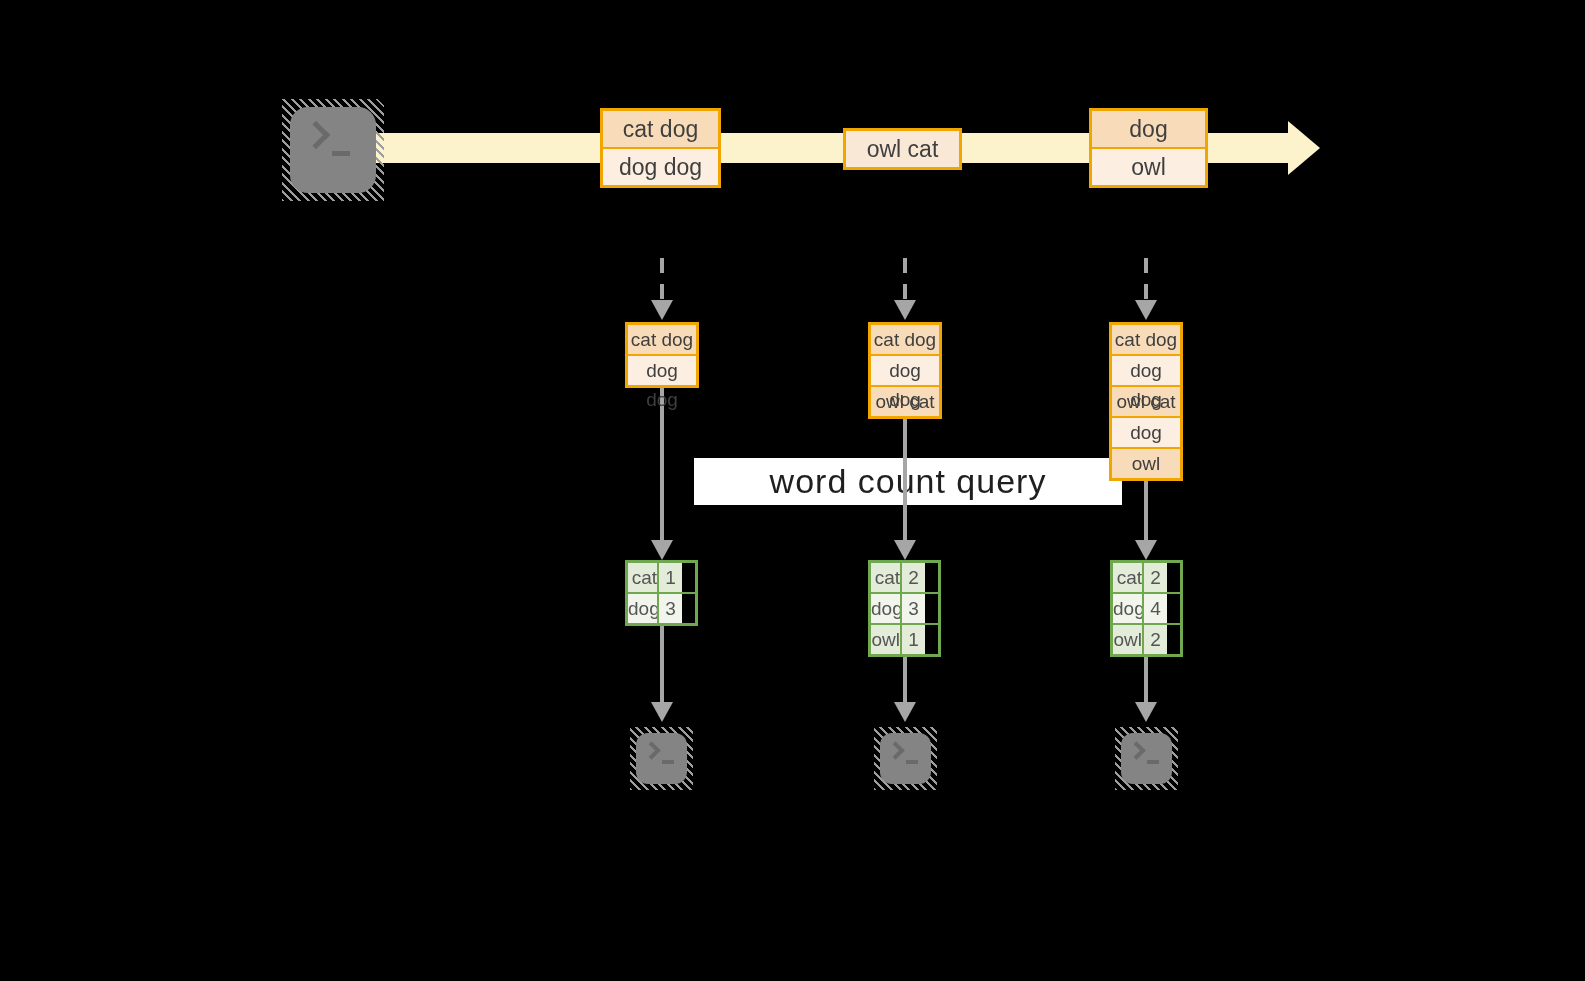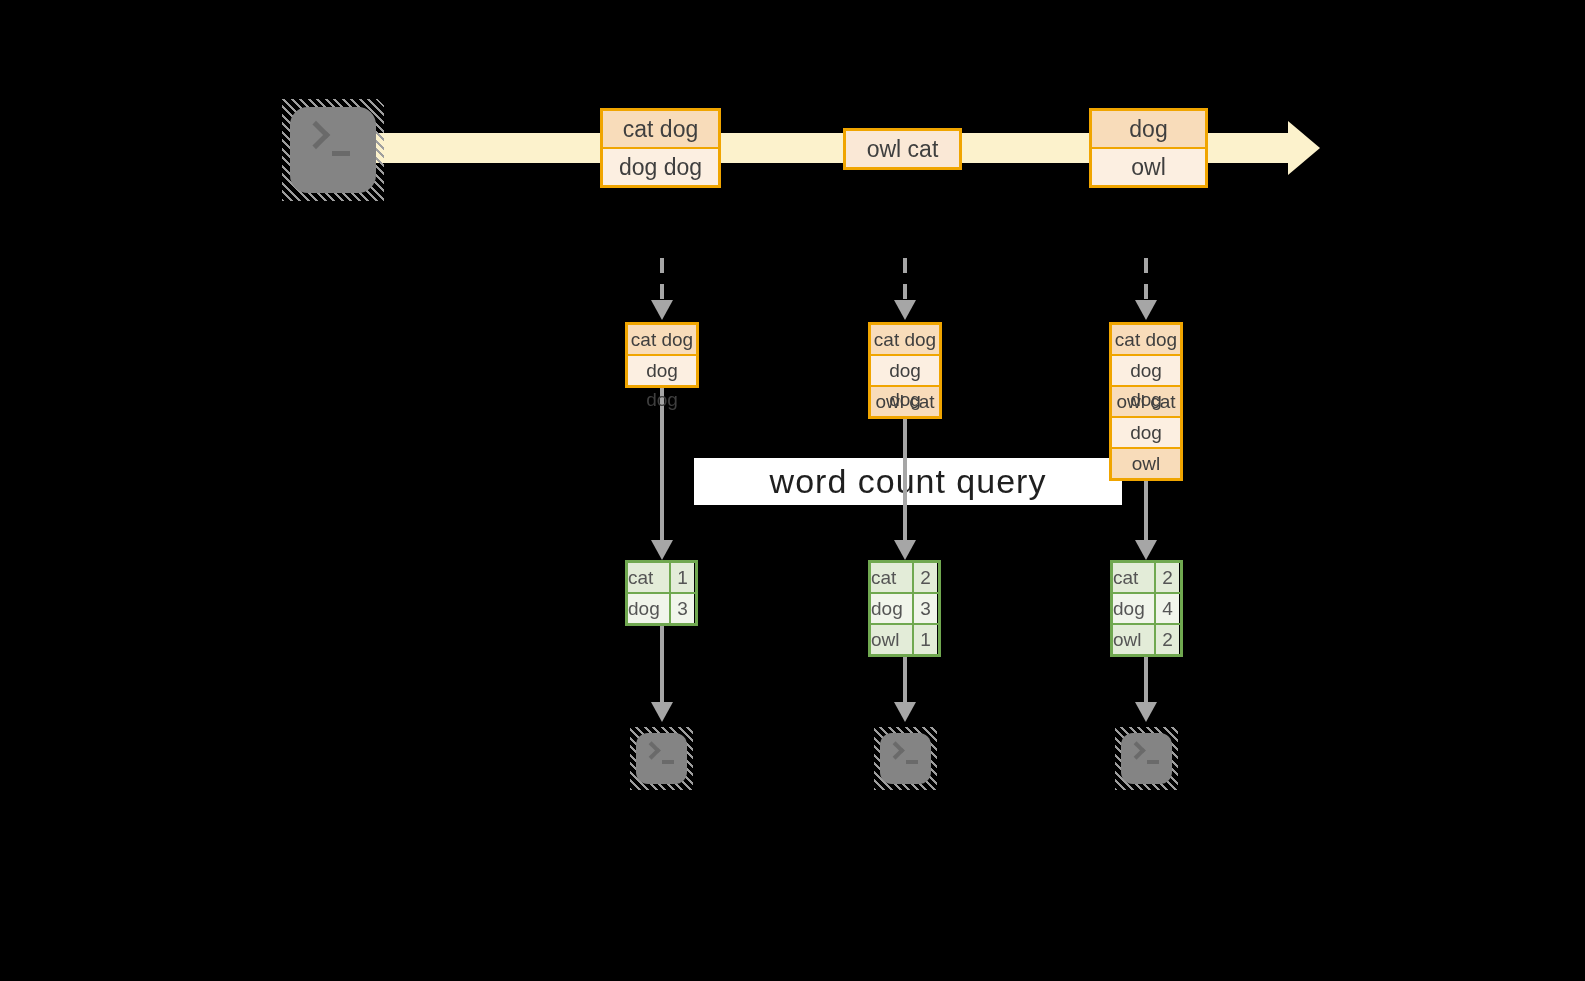"cat" .rtable .word { text-align: left -> right; width: 41px -> 29px }
